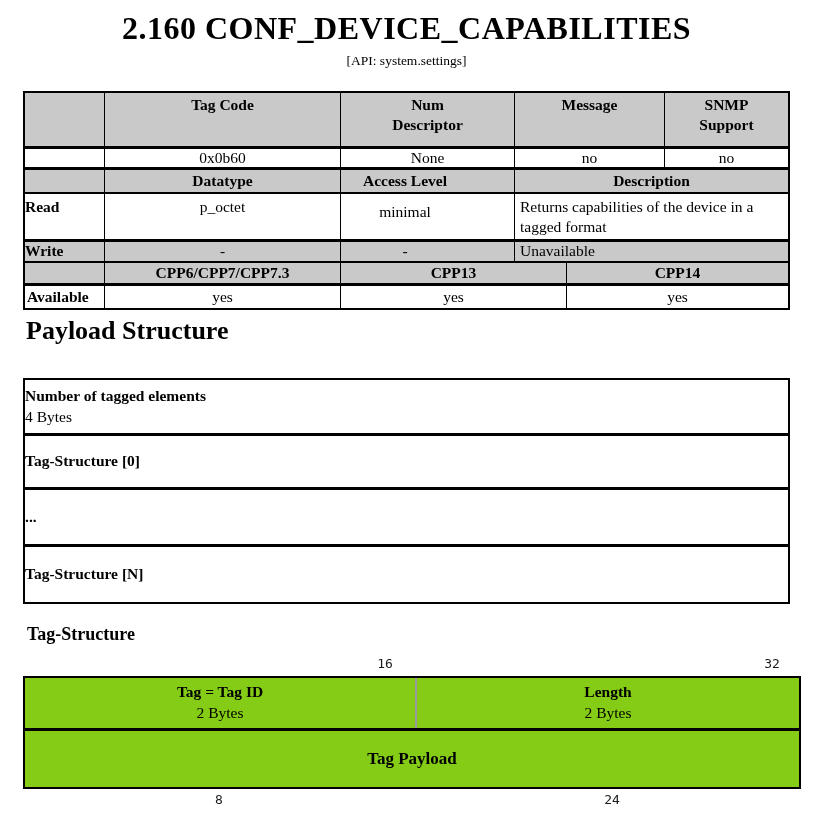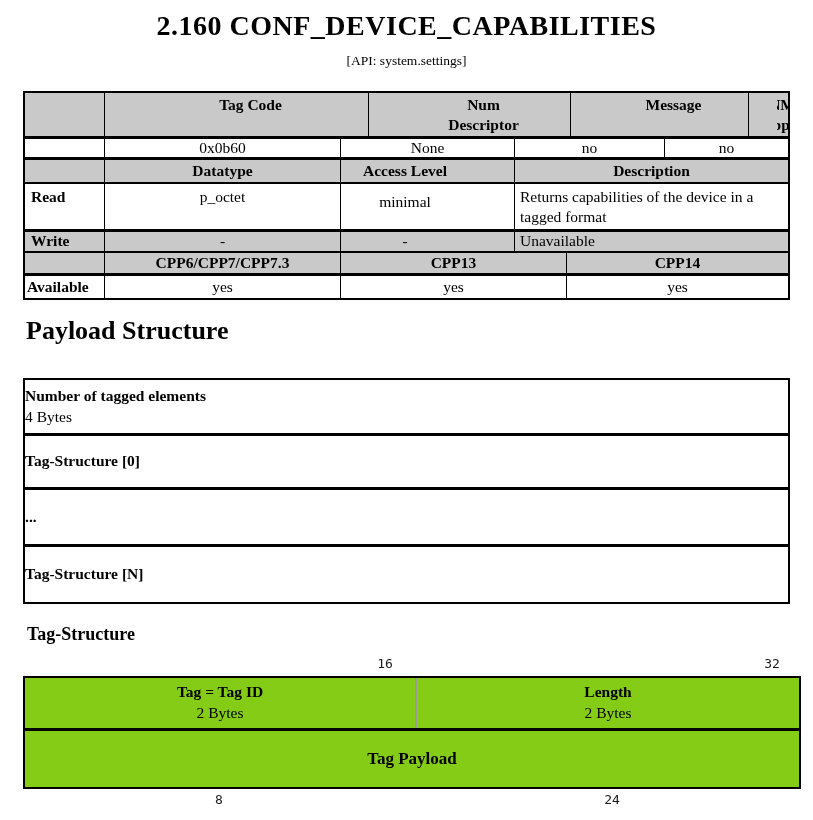"2.160 CONF_DEVICE_CAPABILITIES" .doc-title { font-size: 28px -> 32px }
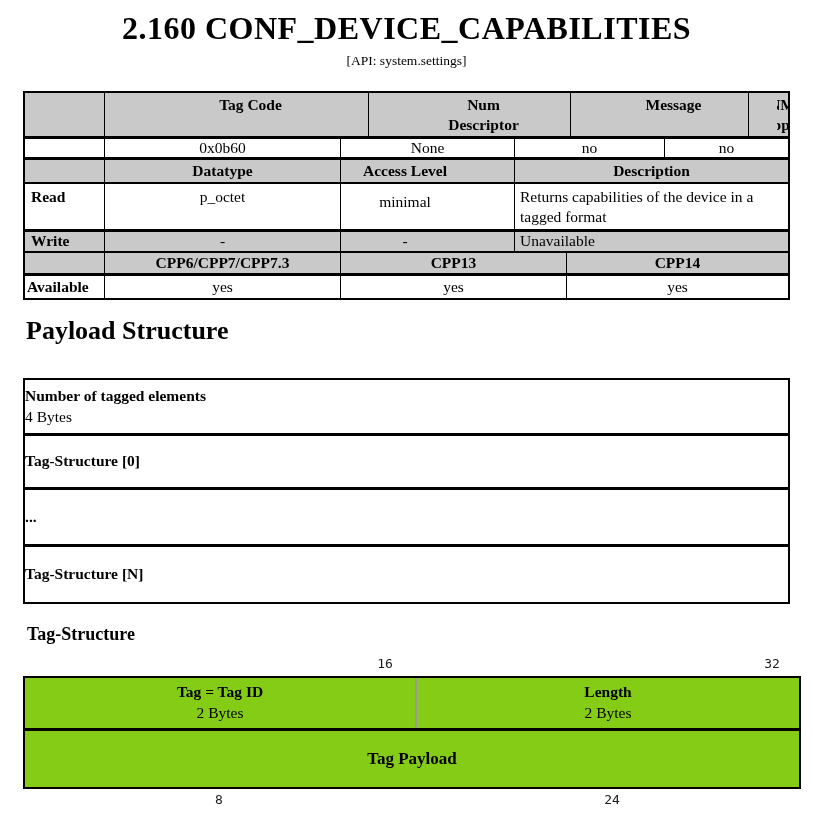"Tag Code" div.row { gap: 28px -> none; height: 46px -> 56px }
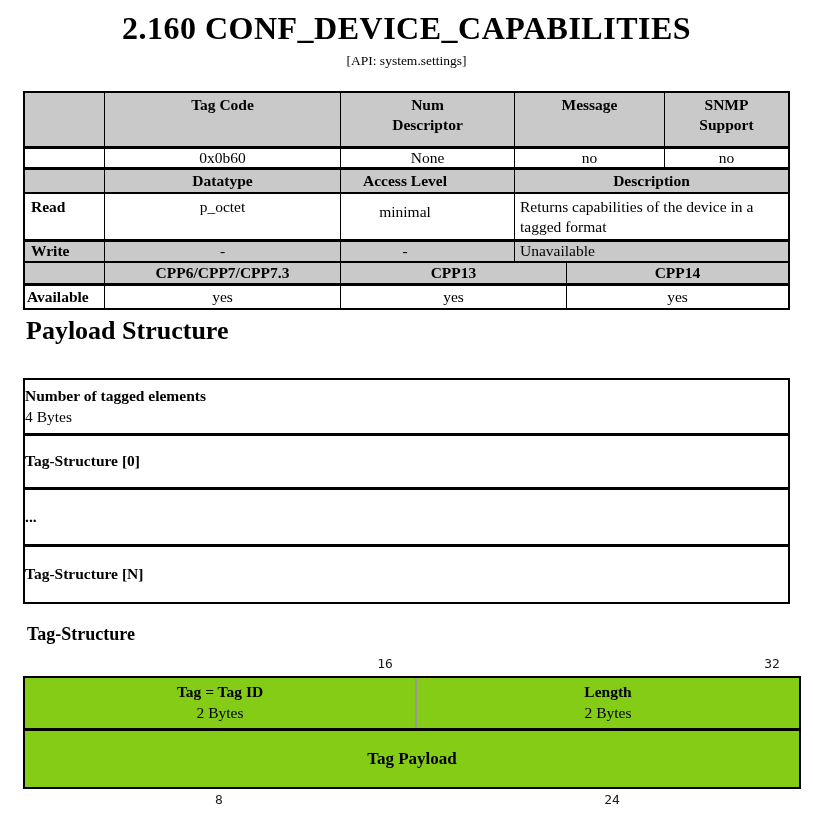"Read" .lbl { padding-left: 6px -> none }
